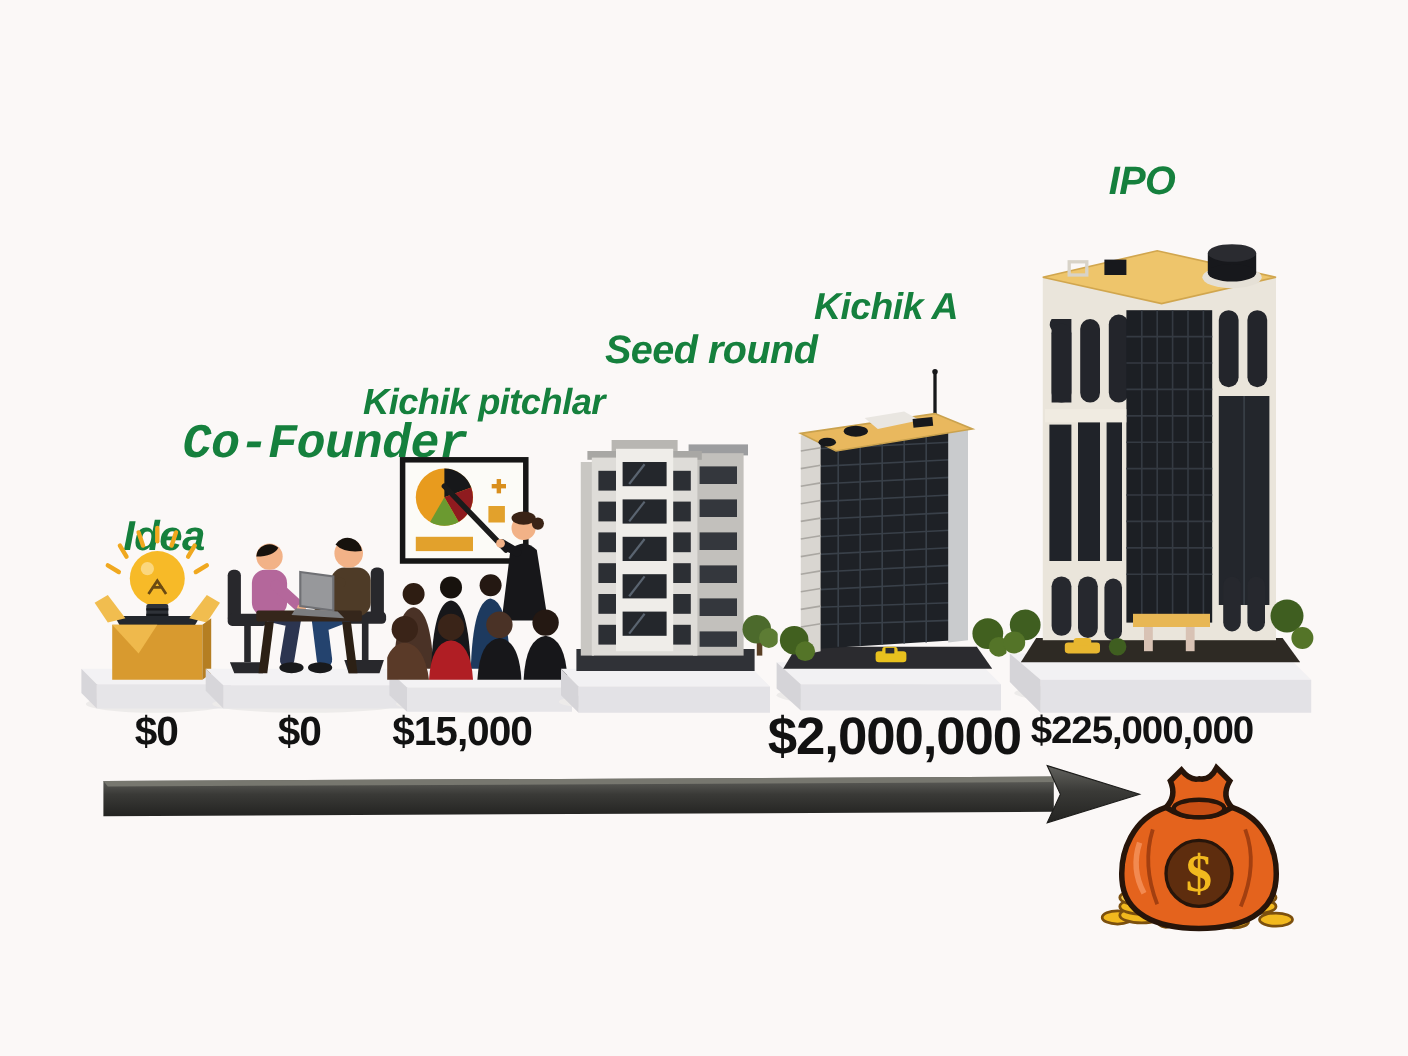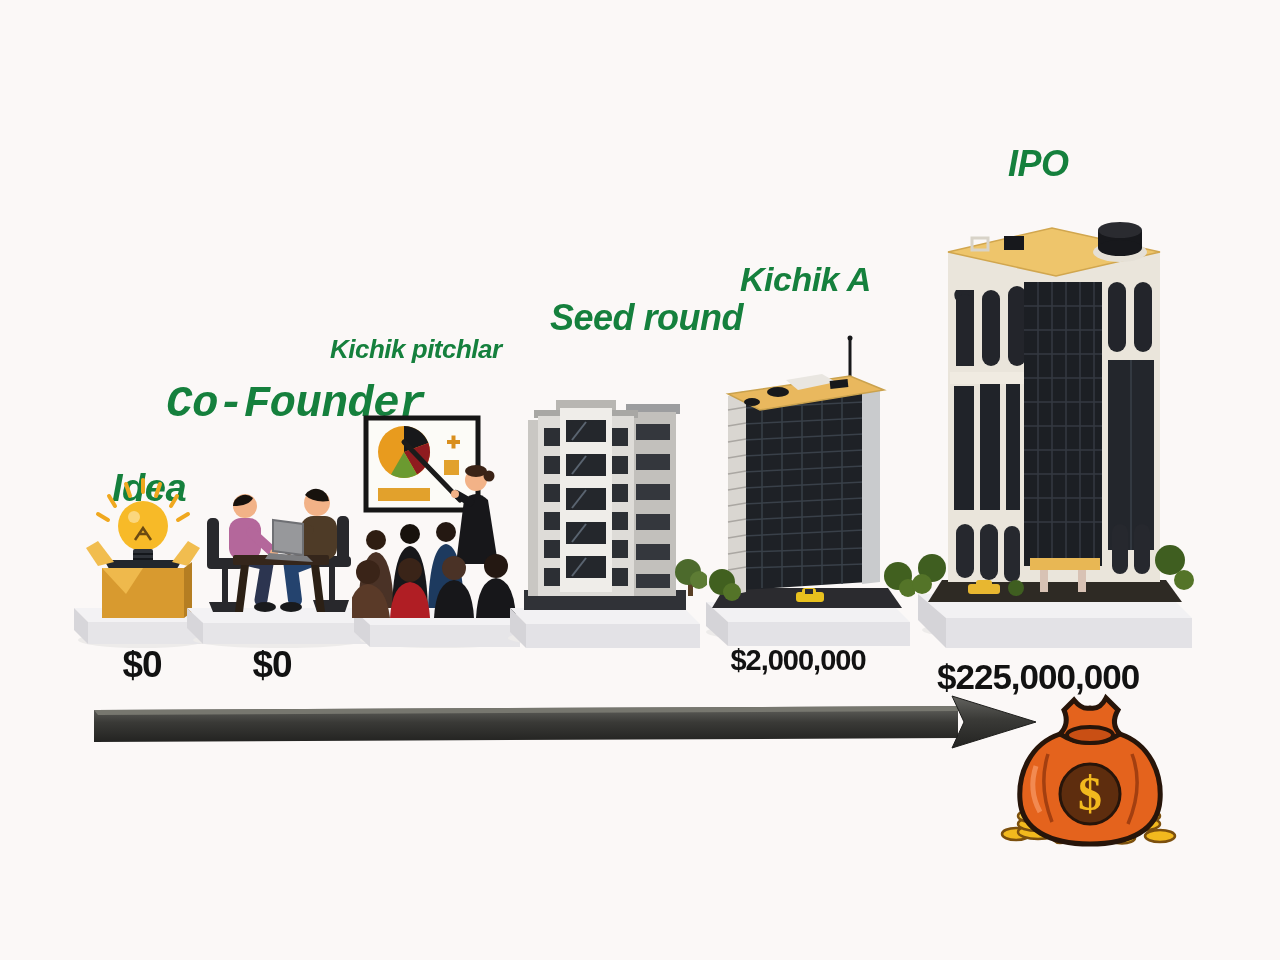"Kichik pitchlar" .lbl-pitch { font-size: 26px -> 33px; top: 336px -> 348px }
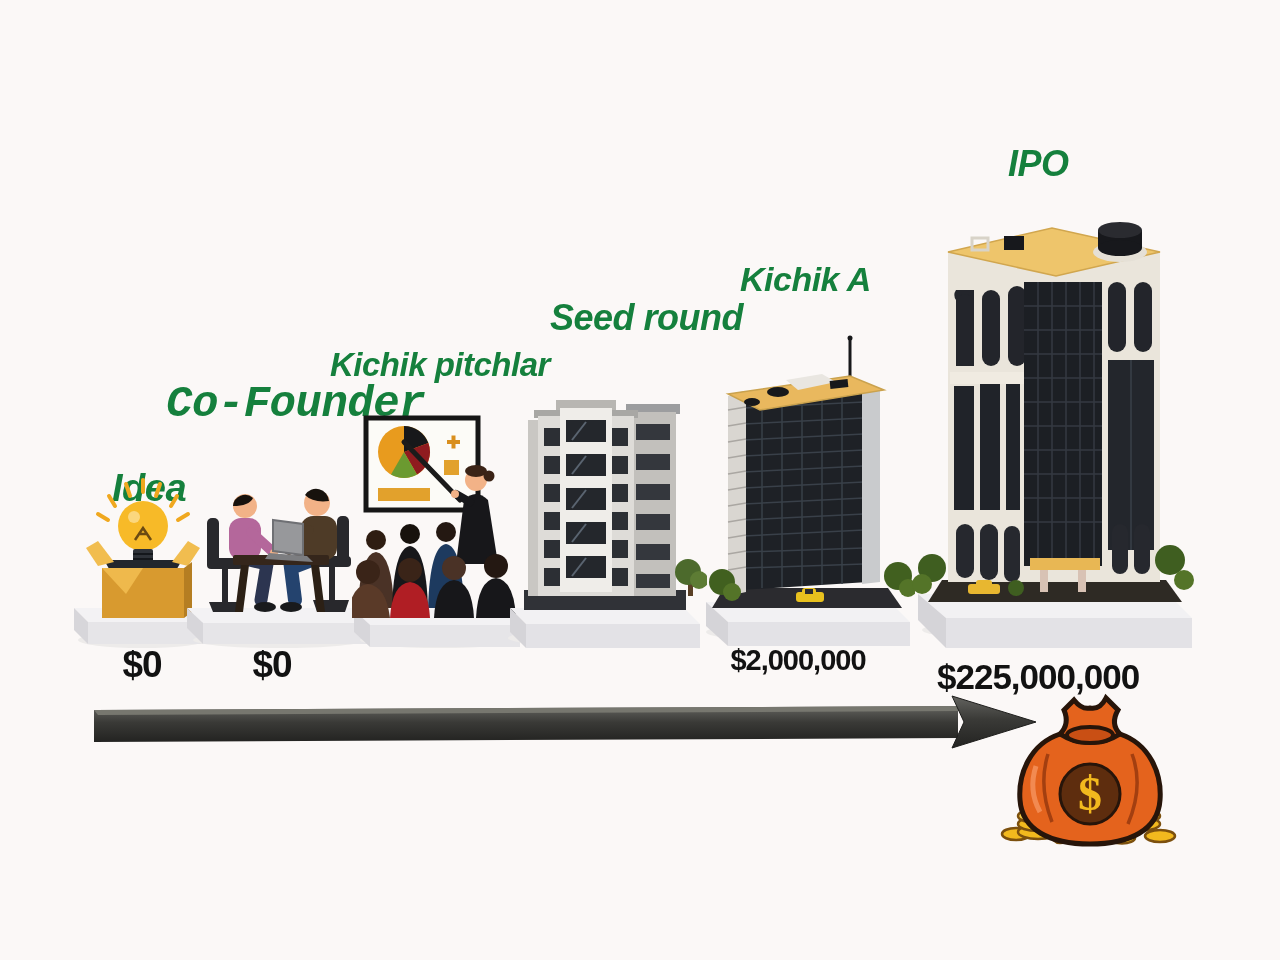"$15,000" div.stage-amount { html: none -> <div>$15,000</div> }
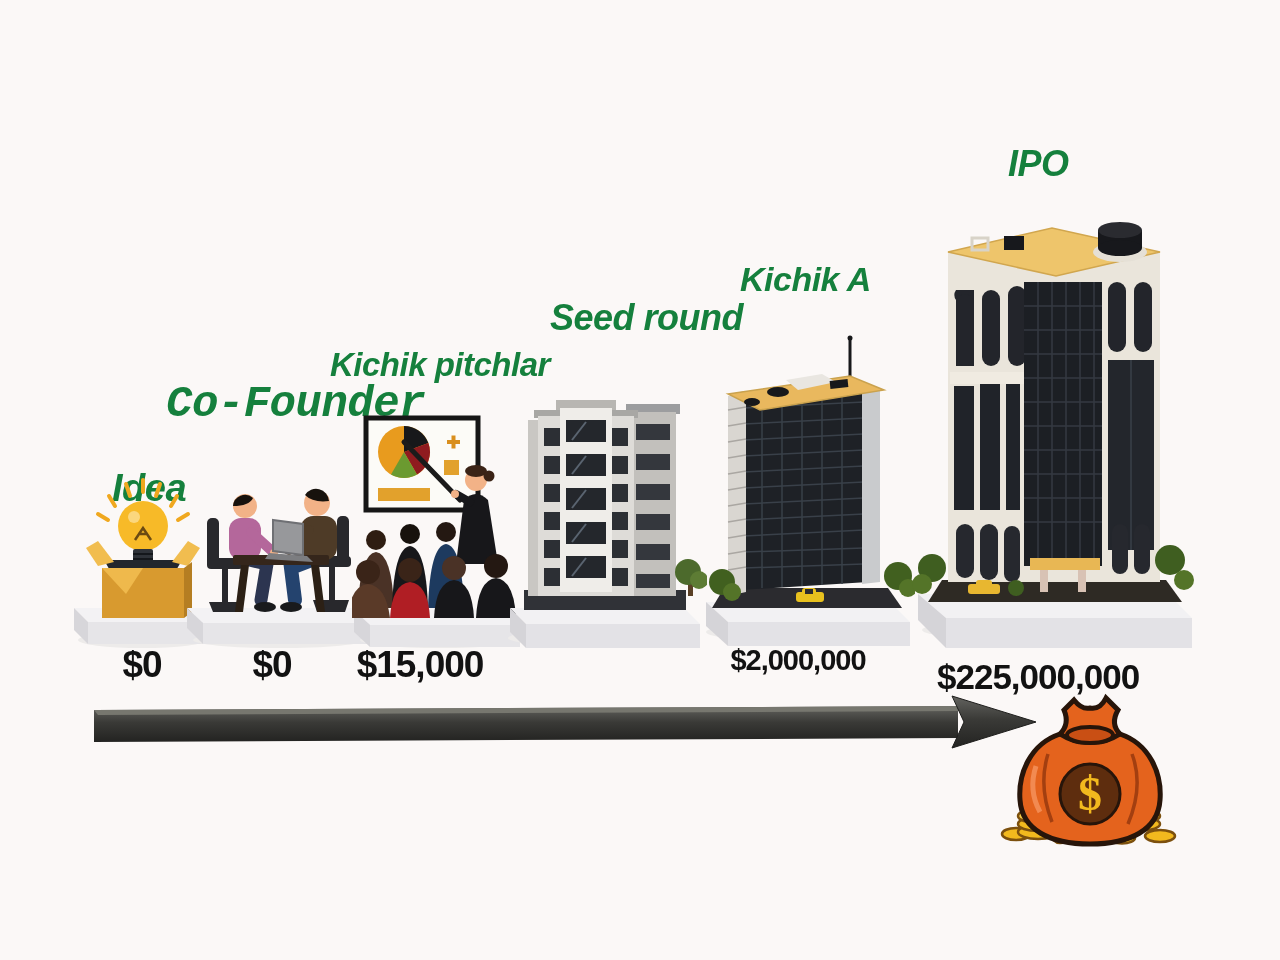"$2,000,000" .amt-4 { font-size: 29px -> 48px }
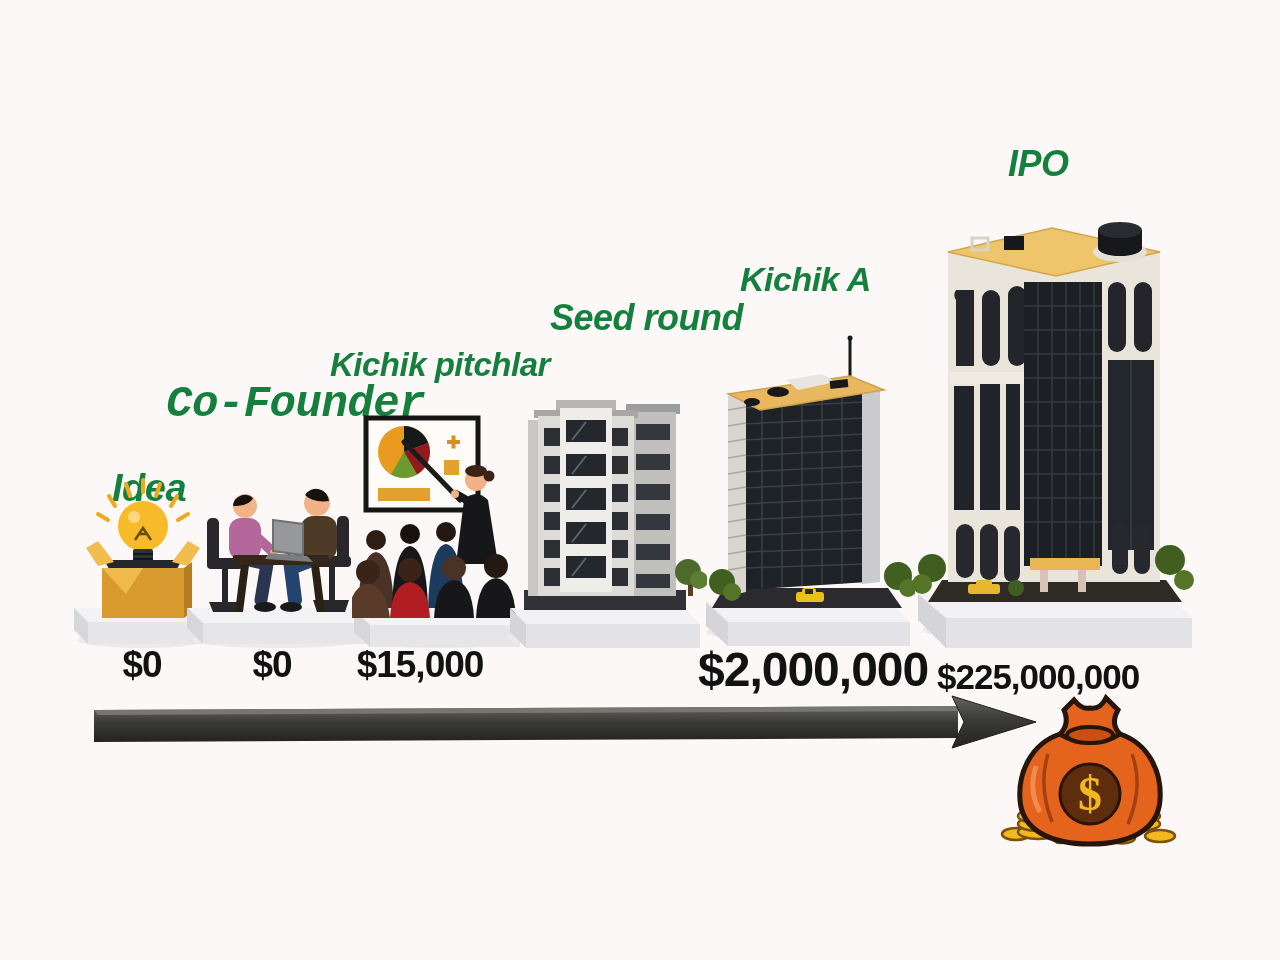"$225,000,000" .amt-5 { margin-top: 13px -> none }
